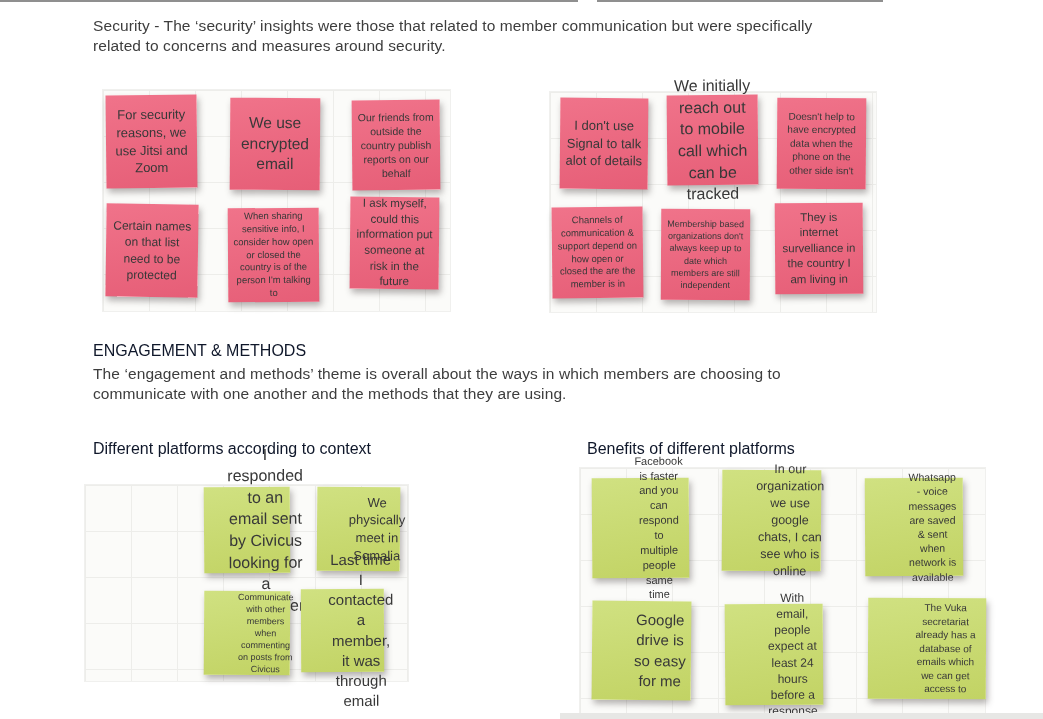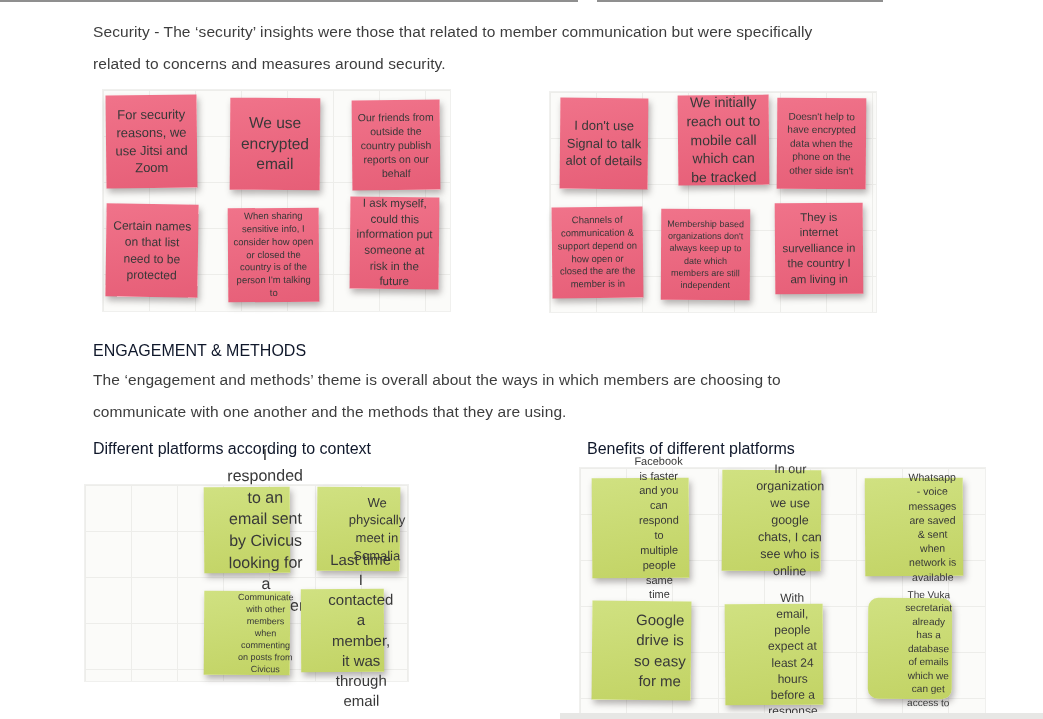"Security - The ‘security’ insights" .doc-par { line-height: 32px -> 20px }
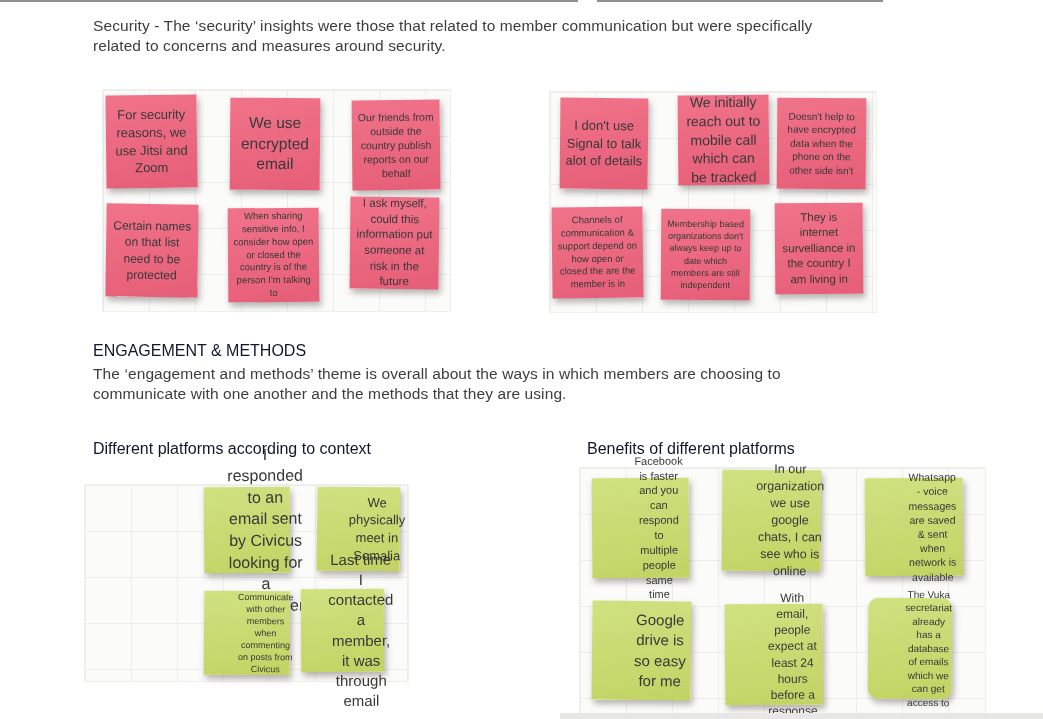"We initially reach out to" div.note { font-size: 14px -> 16px; left: 128px -> 117px }
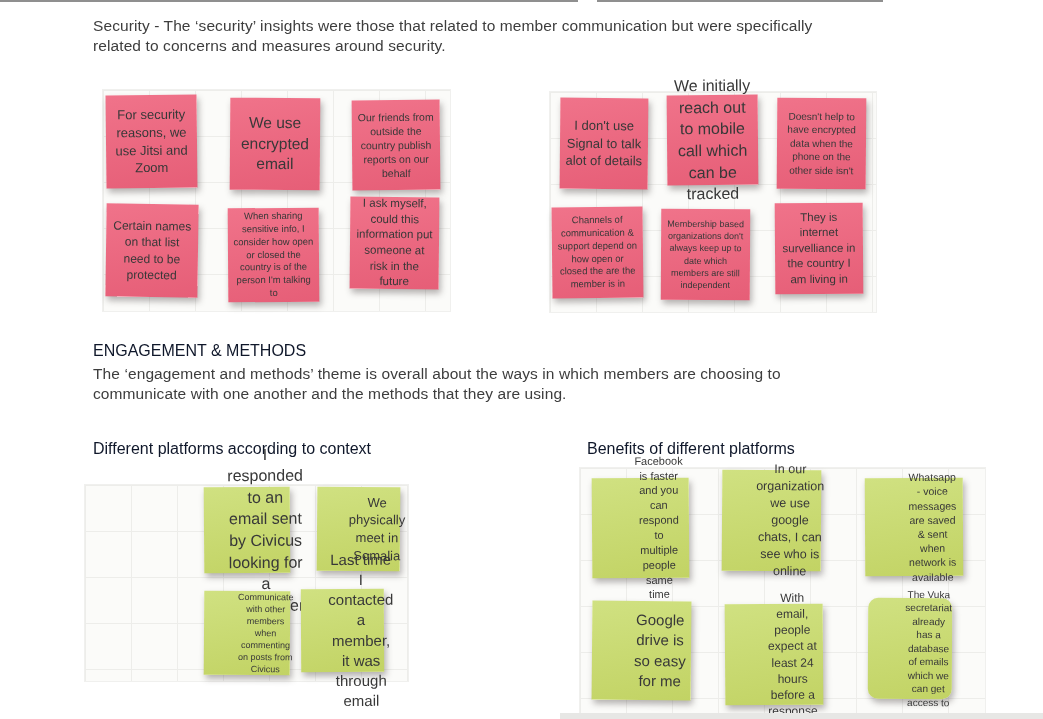"The Vuka secretariat already has" div.note { border-radius: 10px -> none; width: 84px -> 118px }
